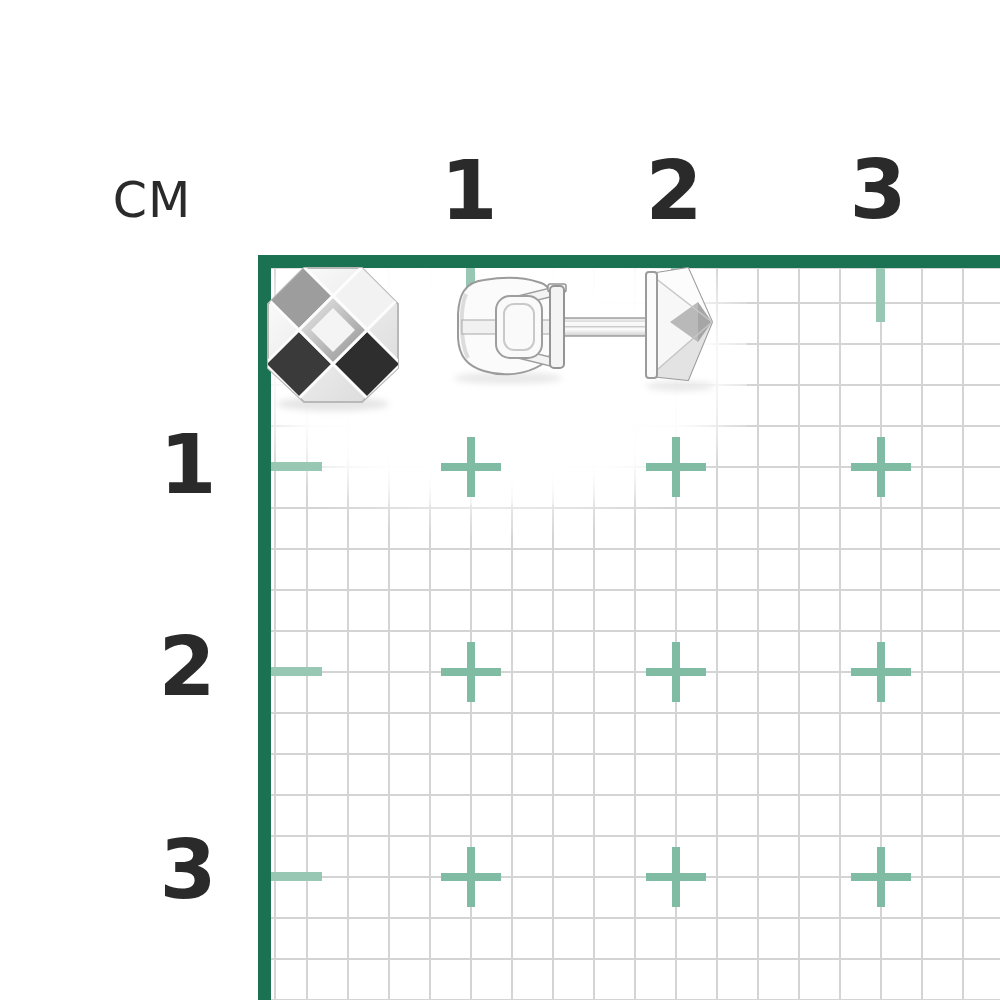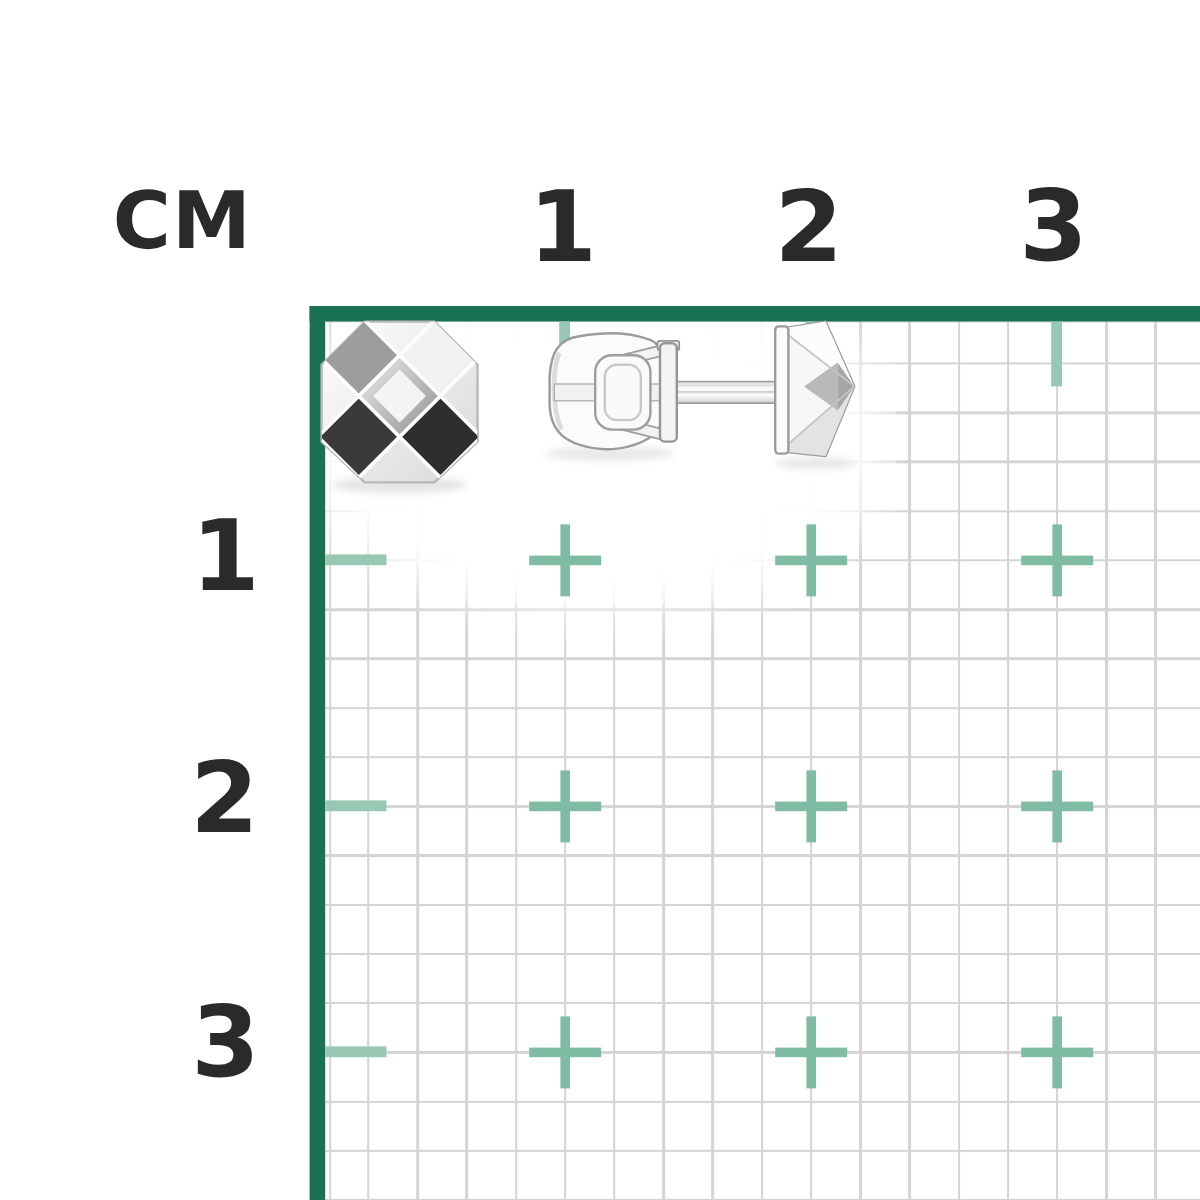"СМ" .unit-label { font-size: 66px -> 49px; font-weight: bold -> normal; top: 184px -> 200px }
